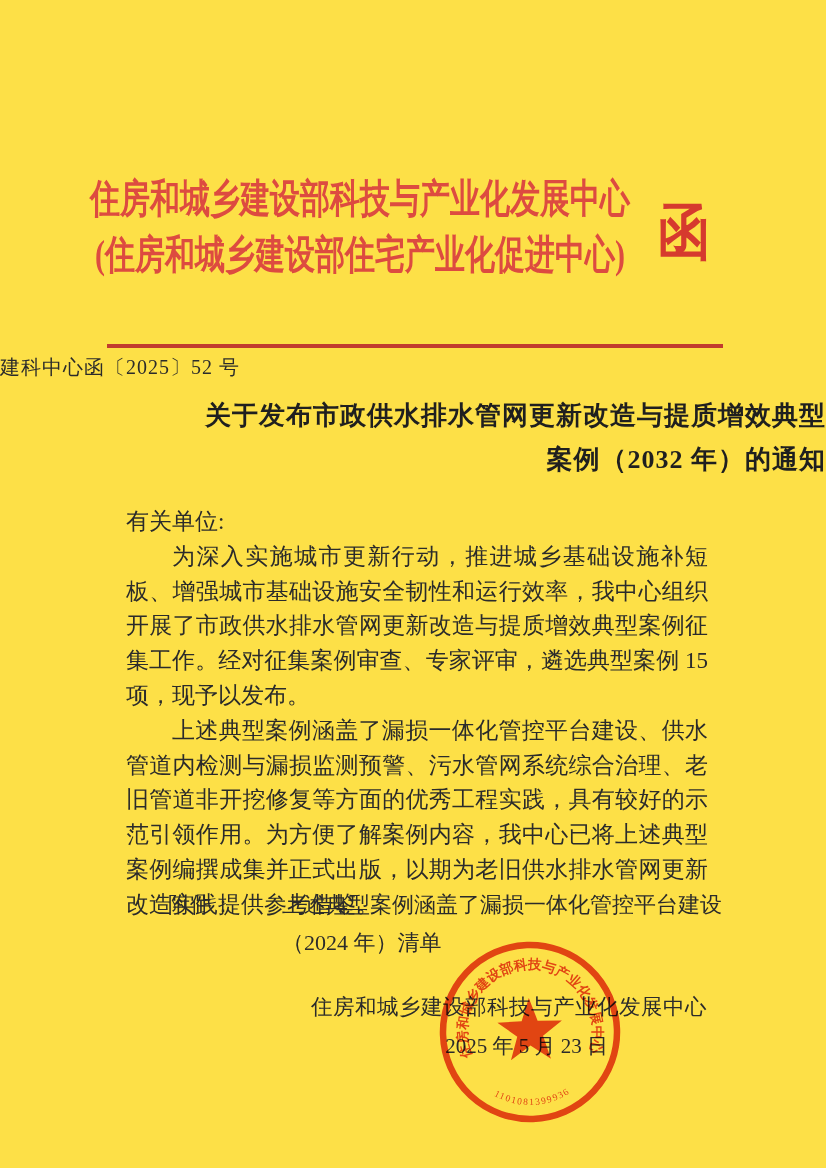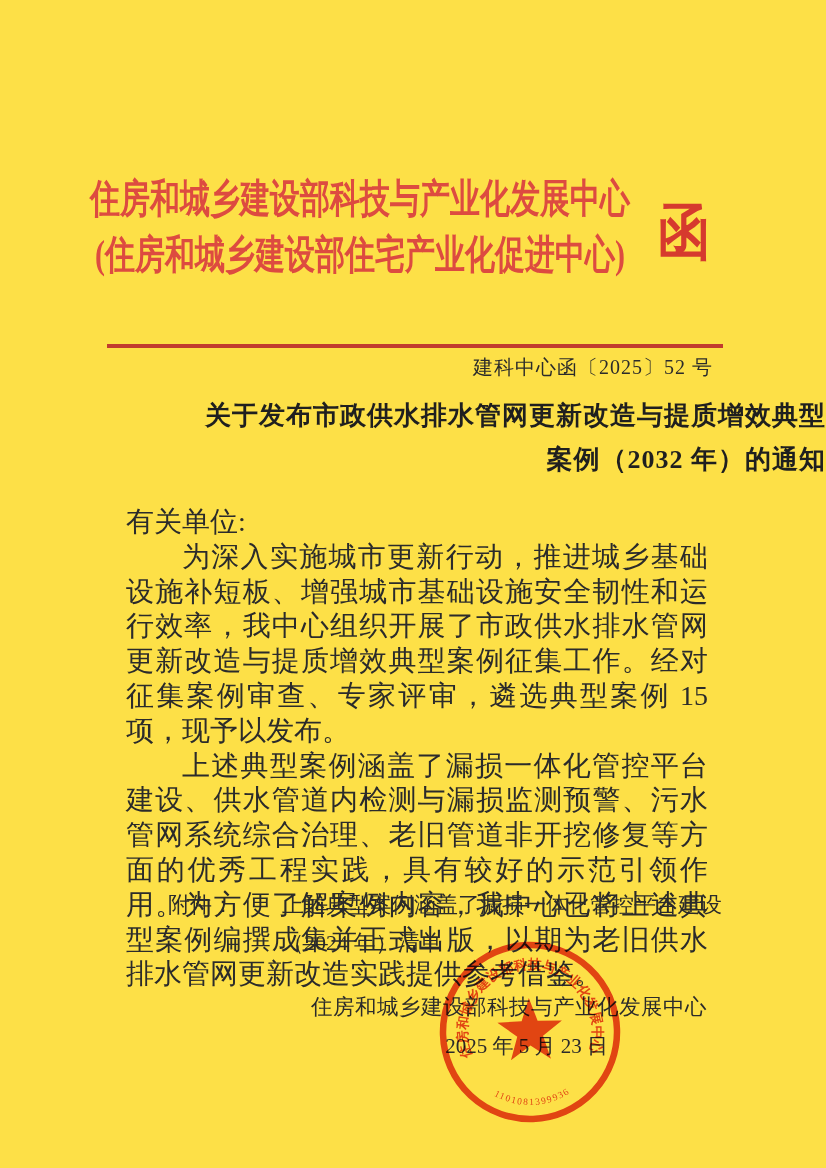"建科中心函〔2025〕52 号" .doc-number { text-align: right -> none }
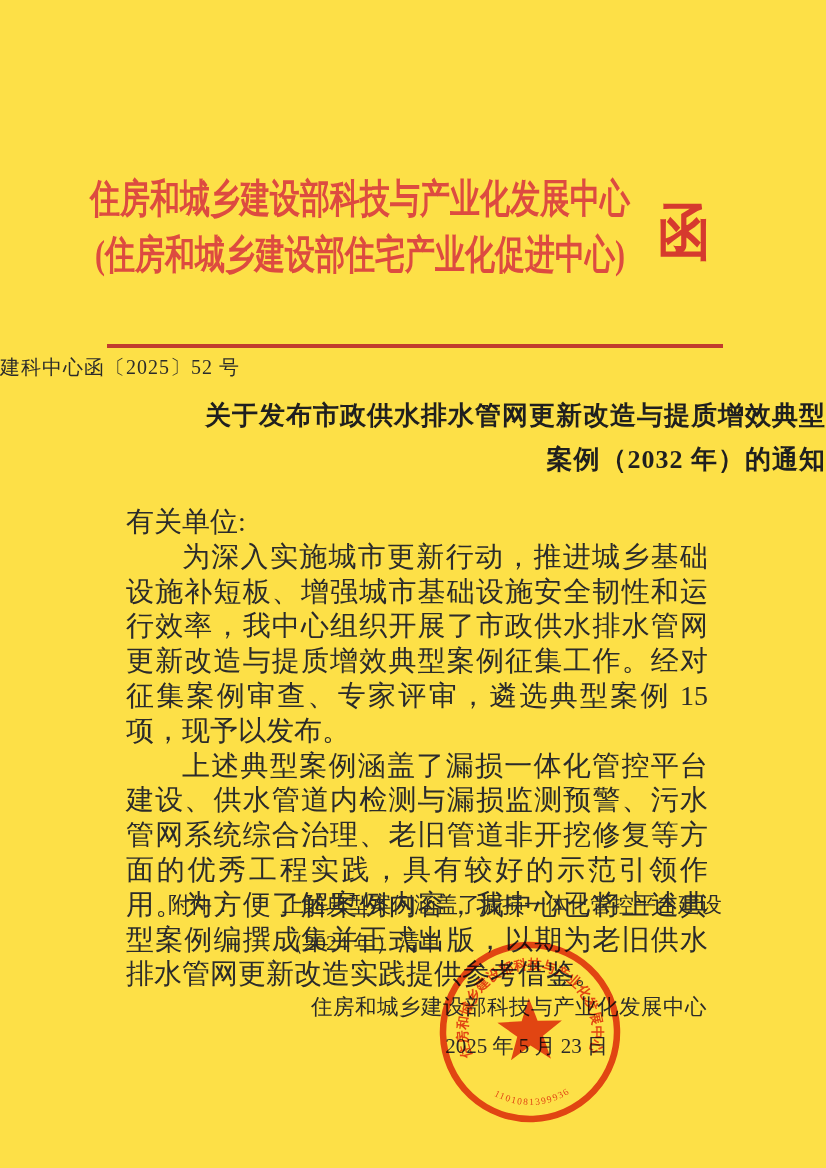"有关单位:" .body-text { font-size: 28px -> 23px }
